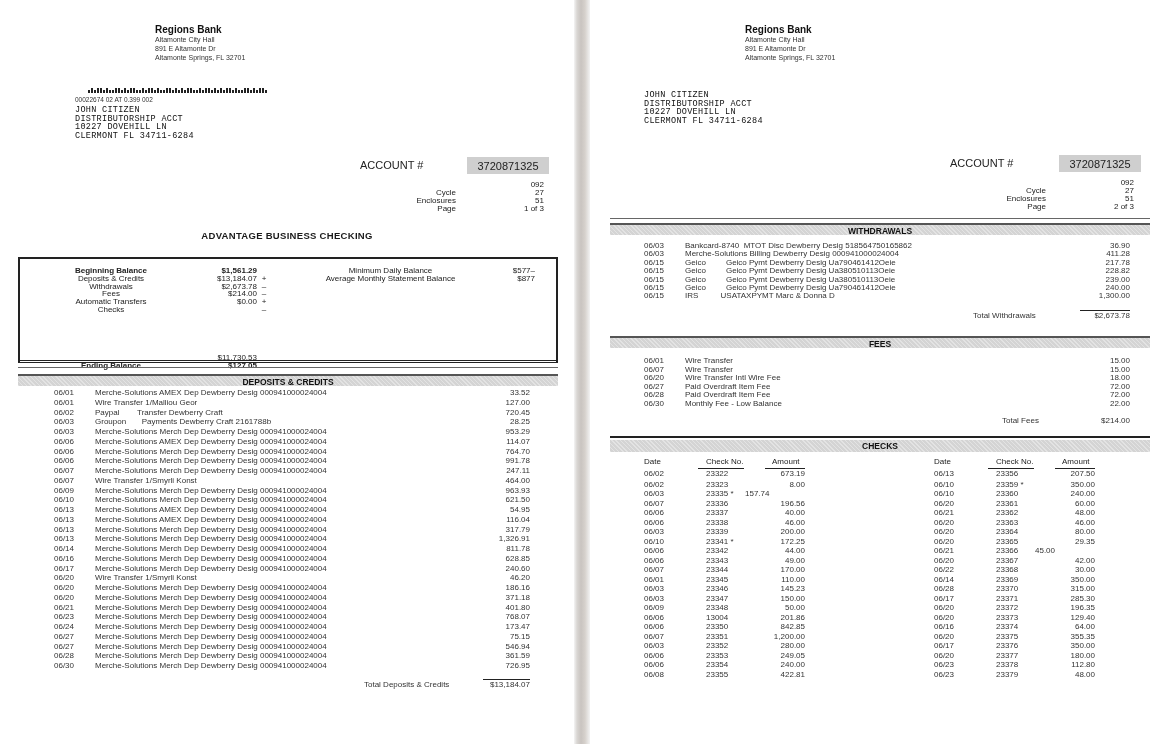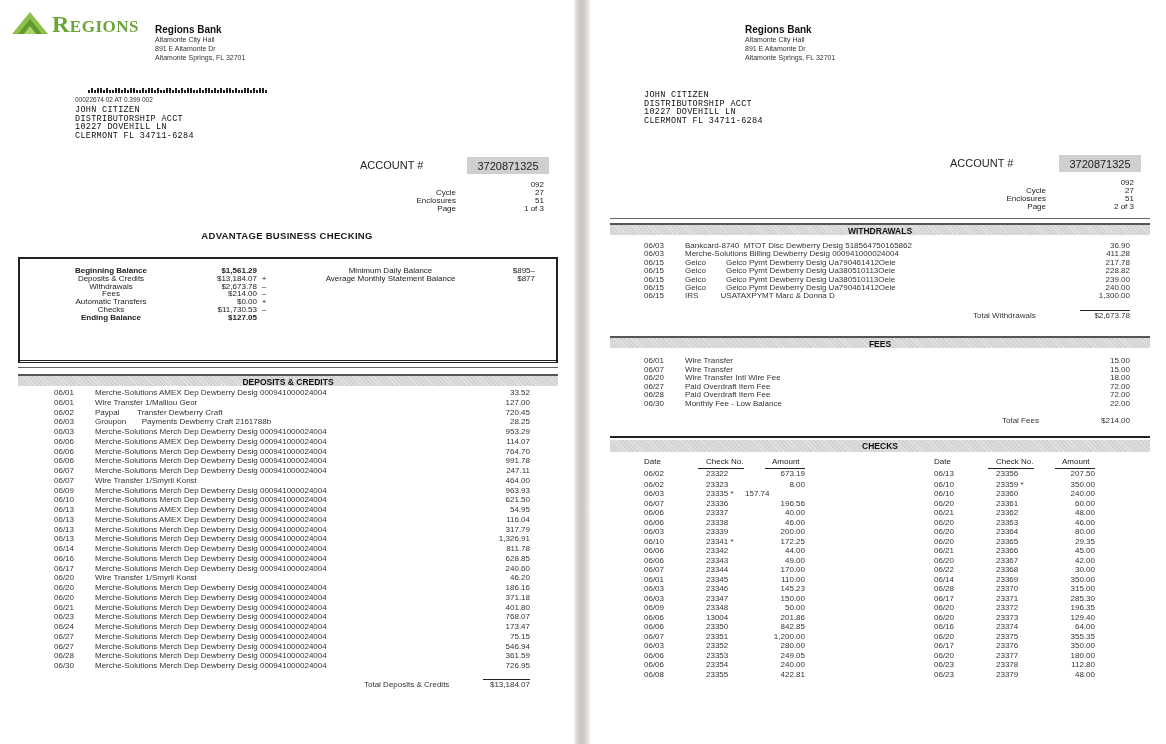"Regions" div.abs { html: <div> <svg> <polygon></polygon> <polygon></polygon> <polygon></polygon> </svg> <span>Regions</span> </div> -> none }
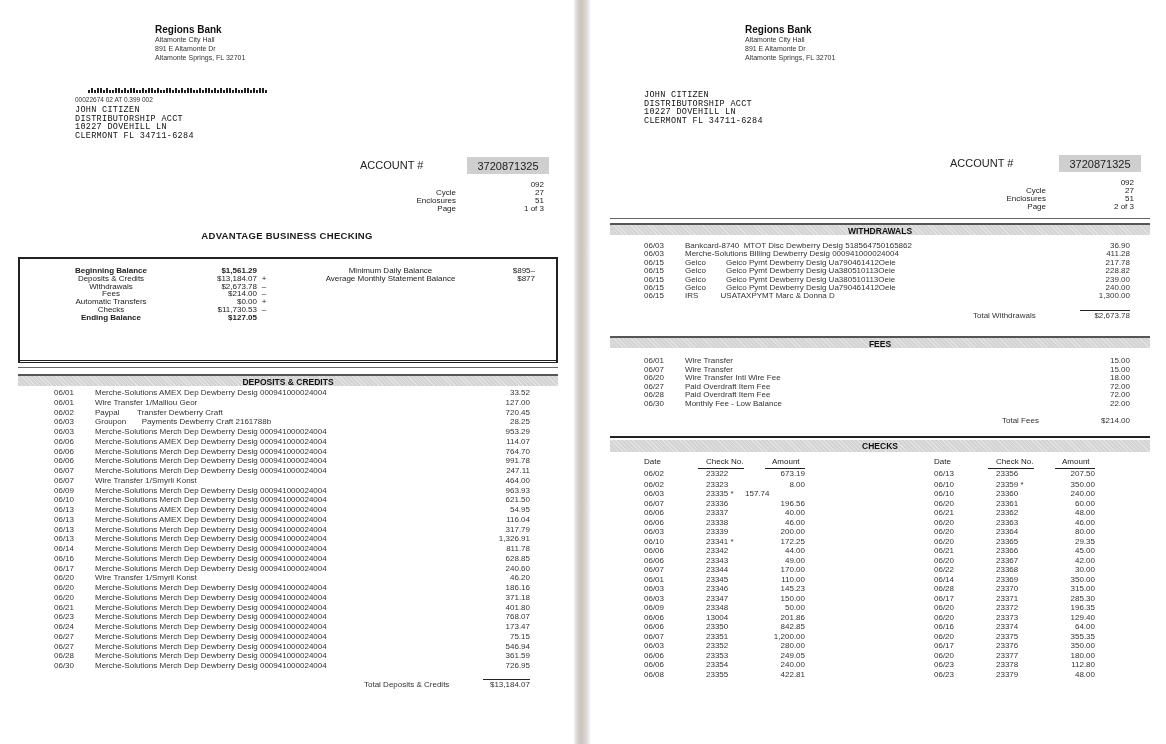"$895–" span { text: $895 -> $577 }
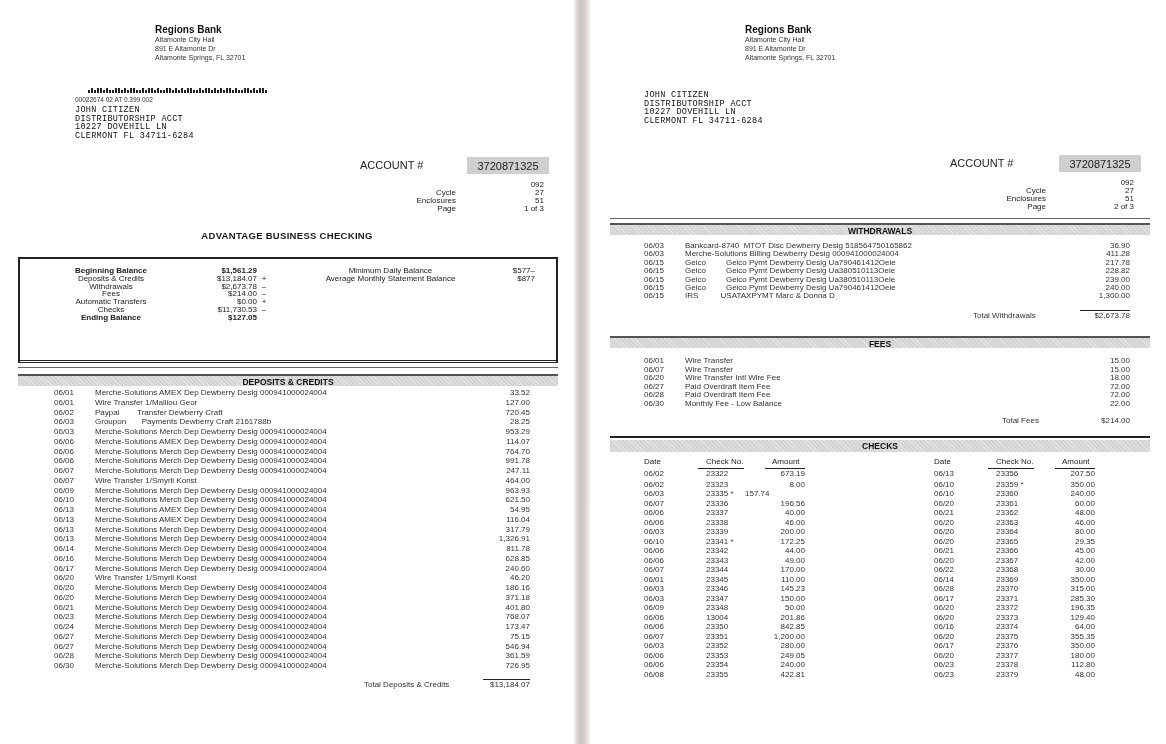"$11,730.53" span { margin-top: none -> 48px }
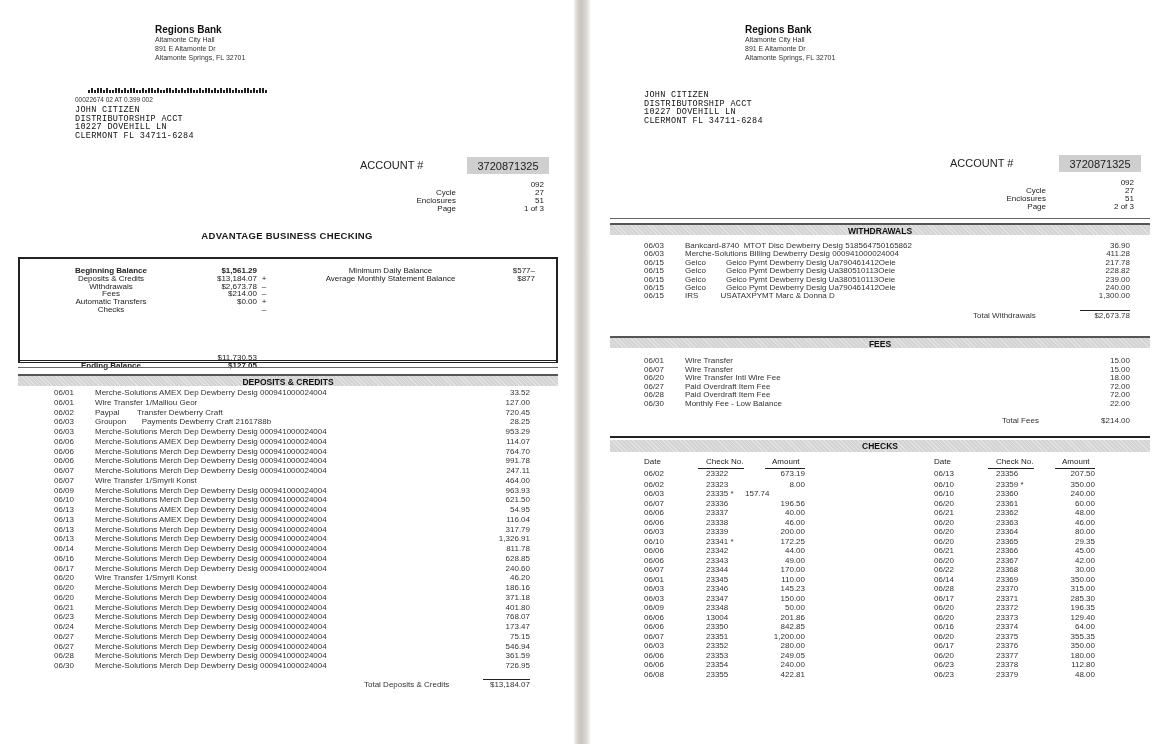"45.00" span { text-align: right -> none }
